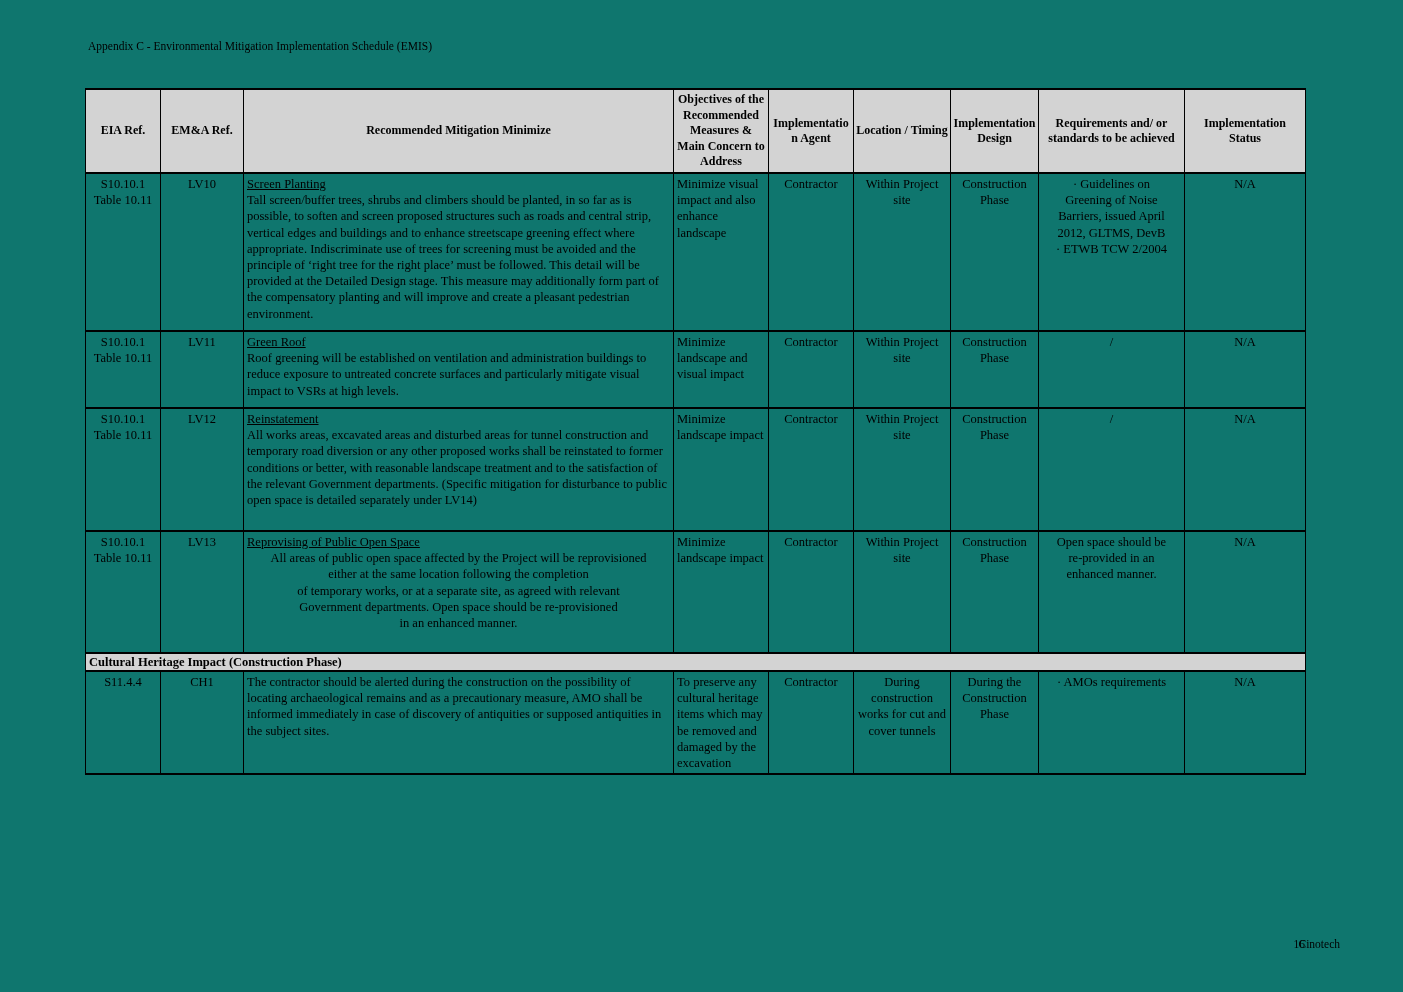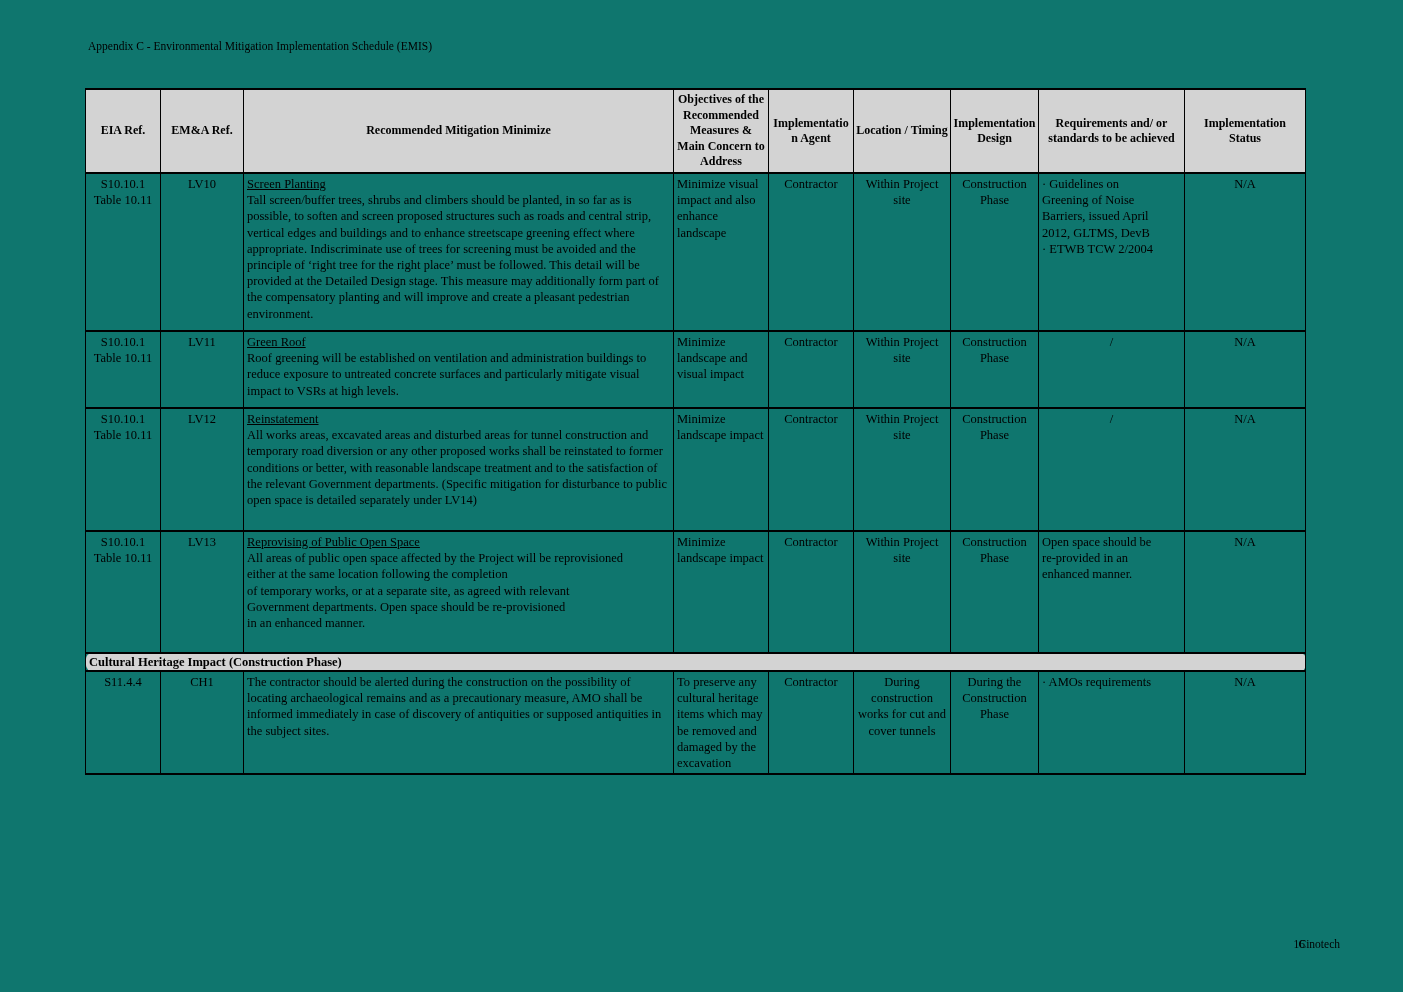"· Guidelines on" .preline { text-align: none -> center }
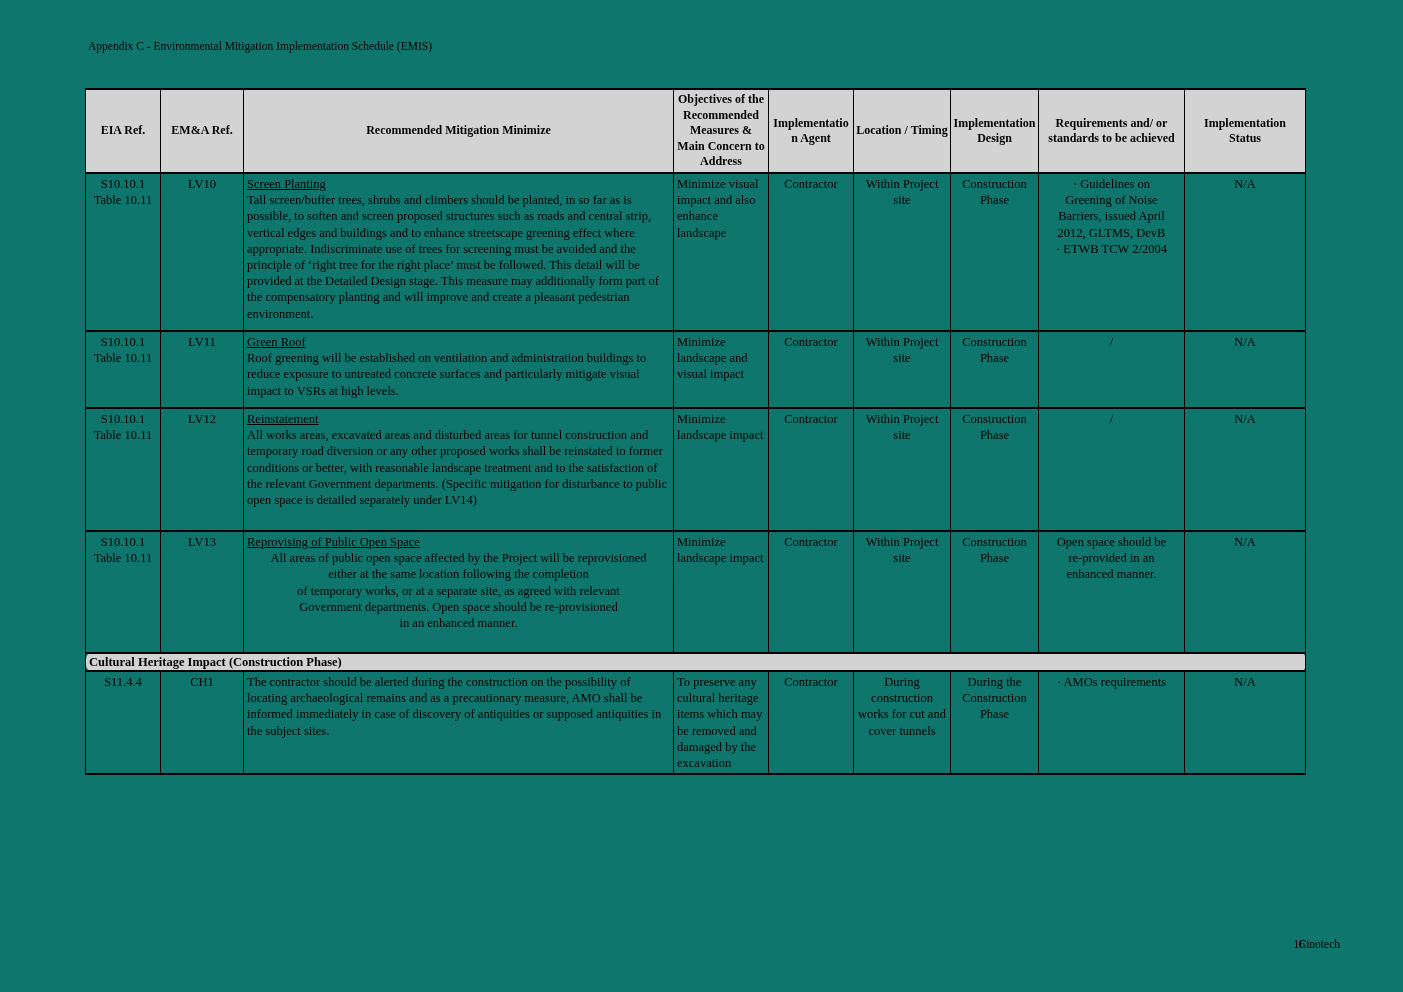"Cultural Heritage Impact (Construction" tr.section-row td { border-radius: 6px -> none }
